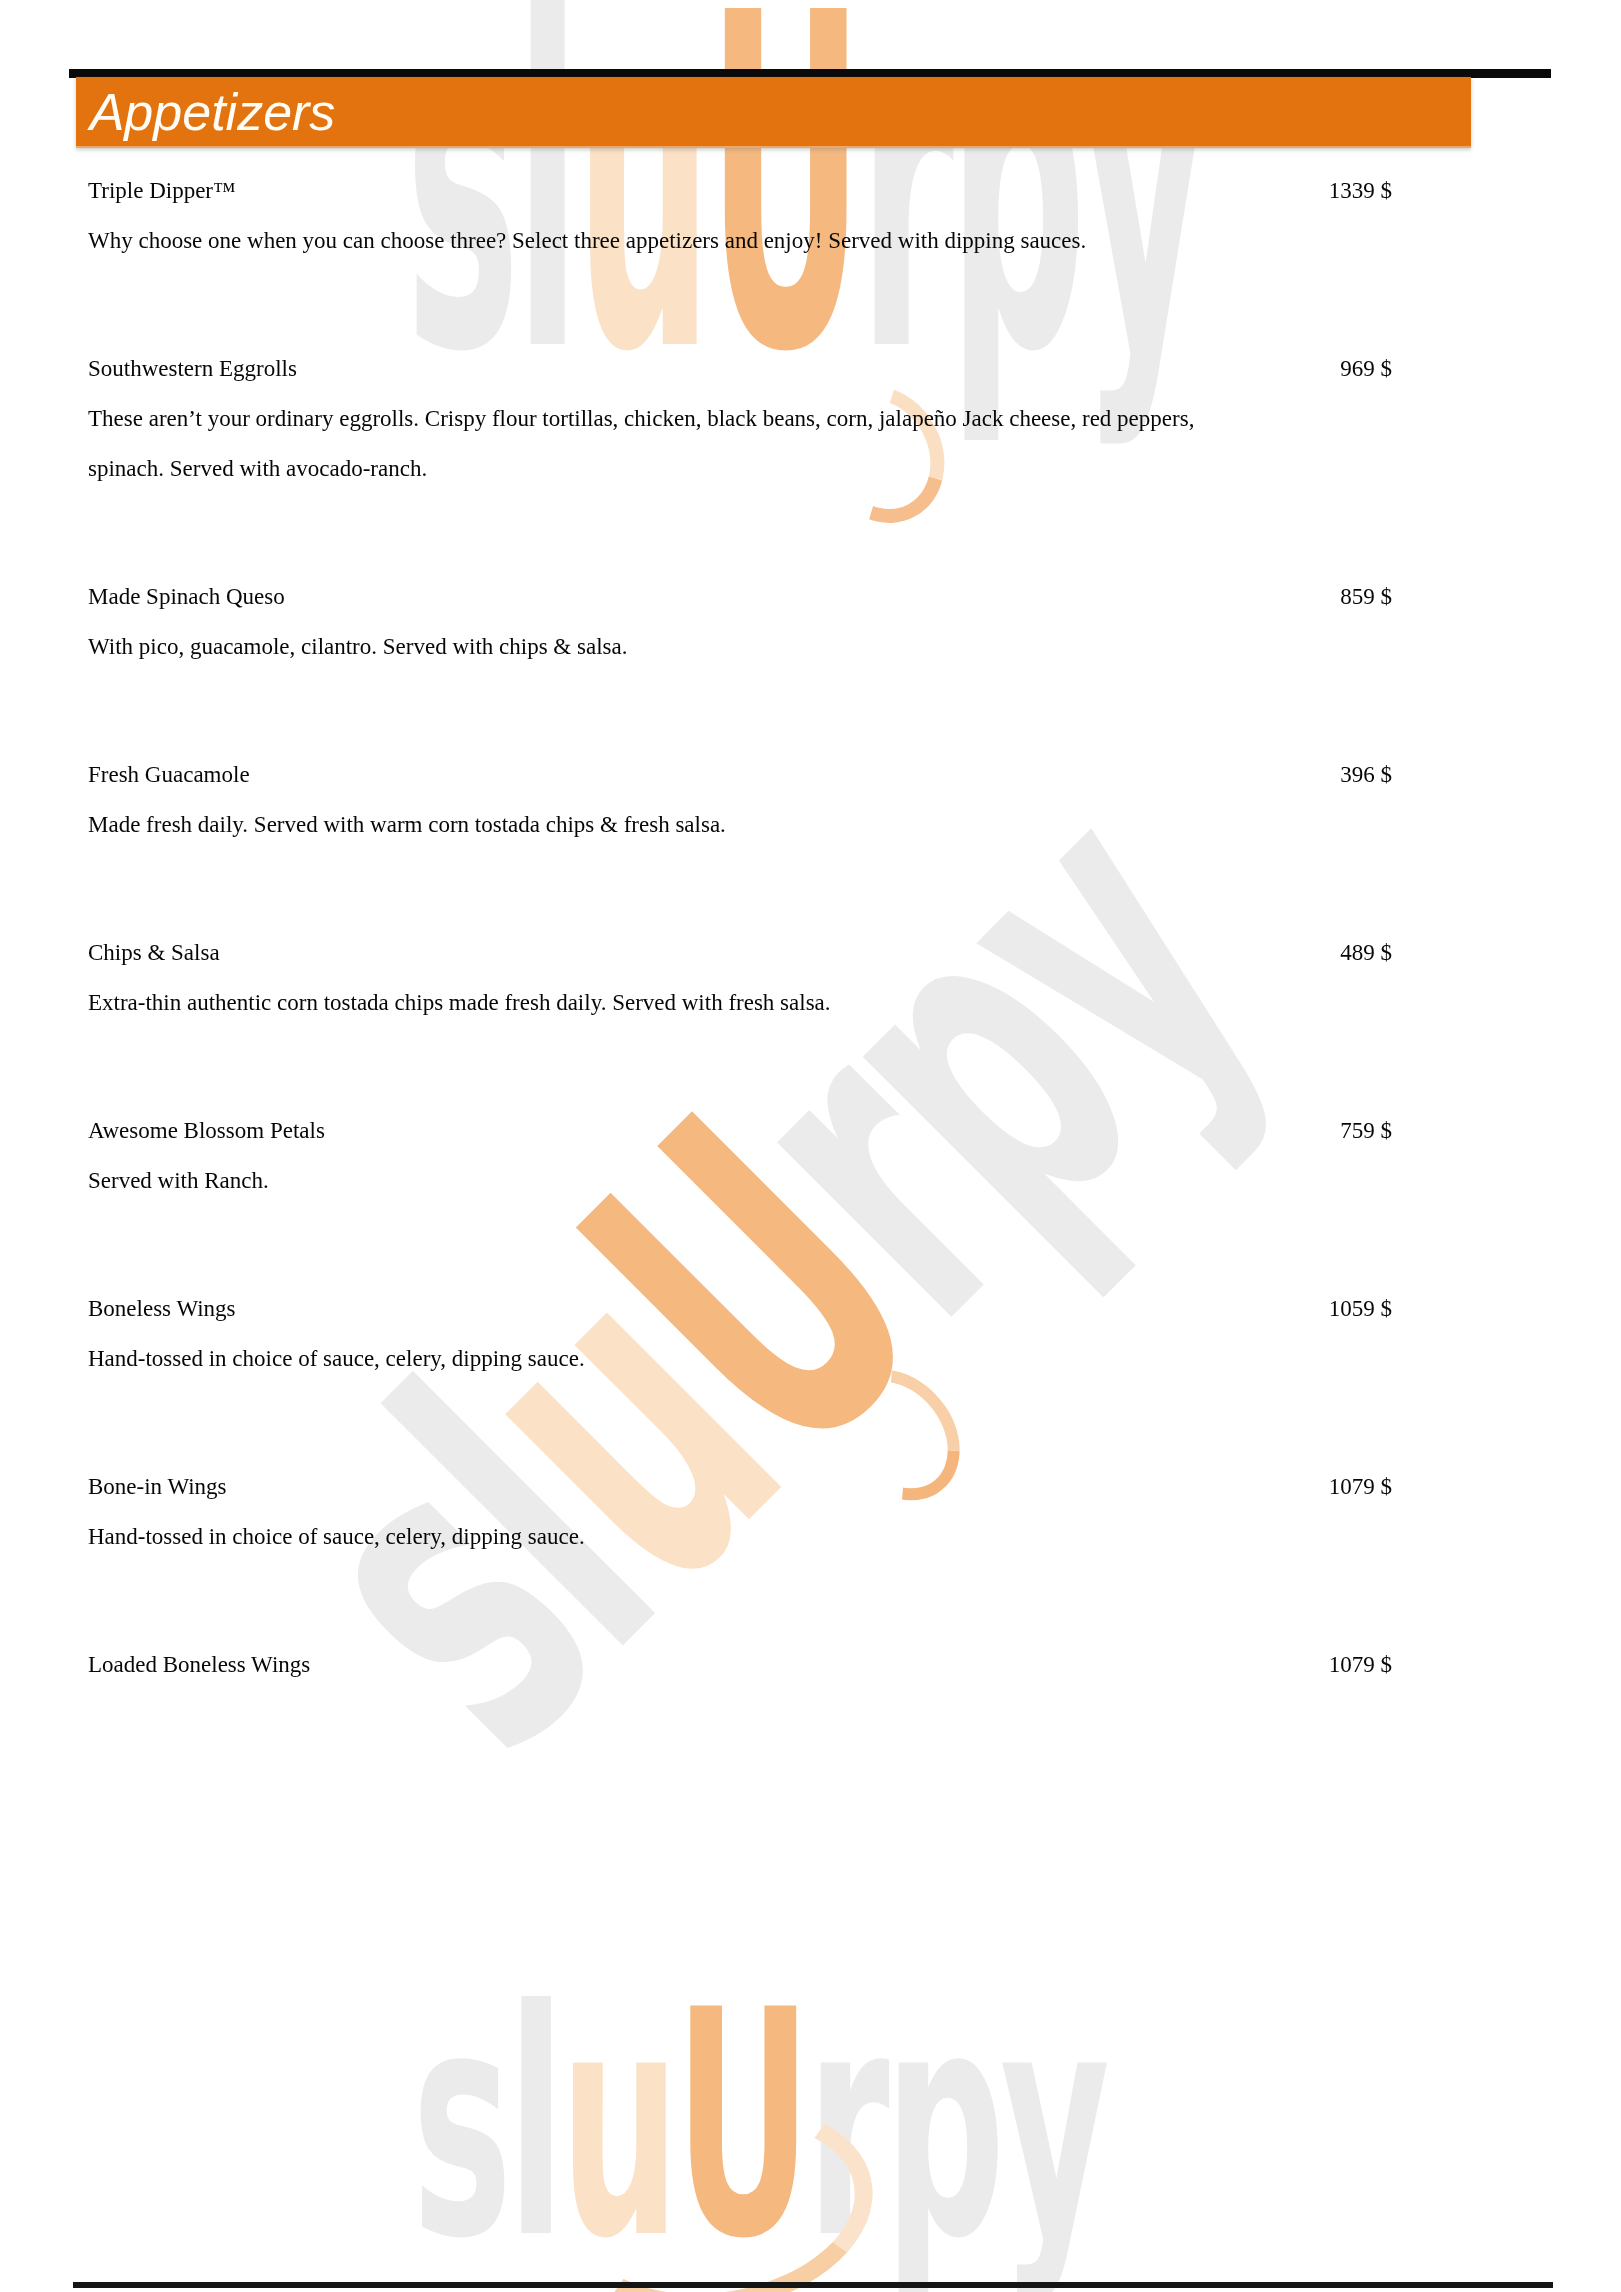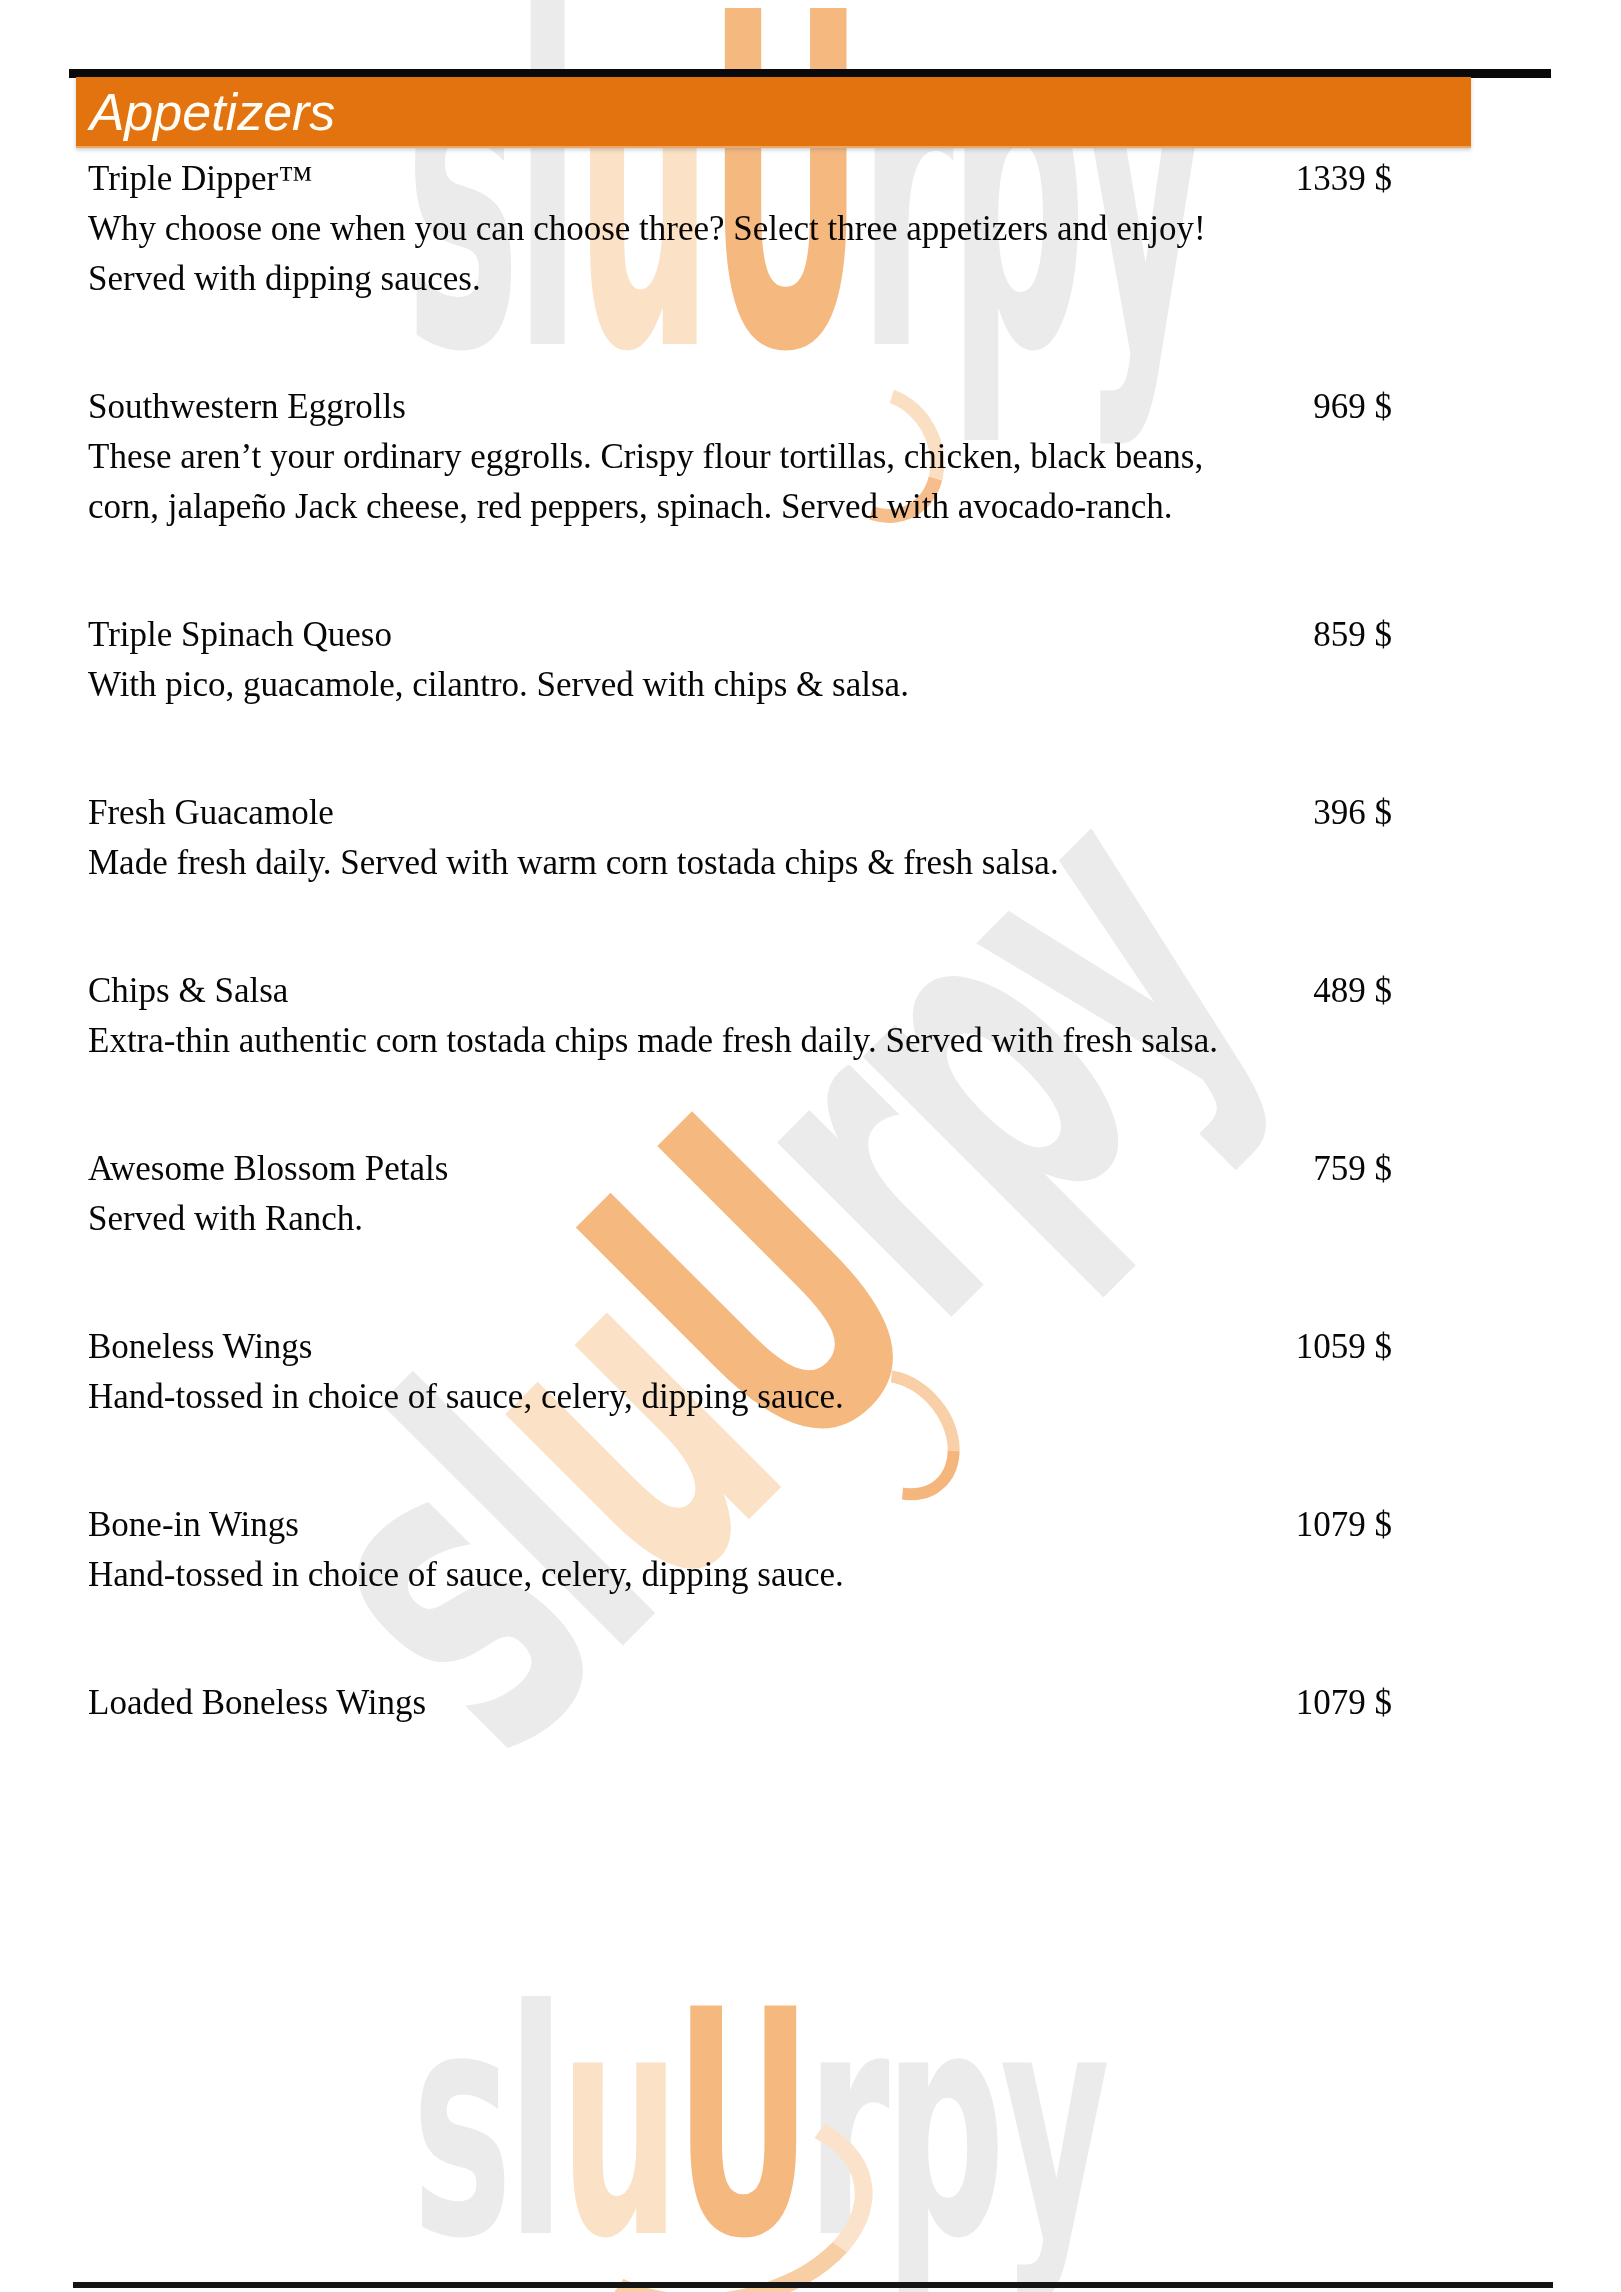"Triple Dipper™" .menu { font-size: 35px -> 23px; top: 154px -> 166px }
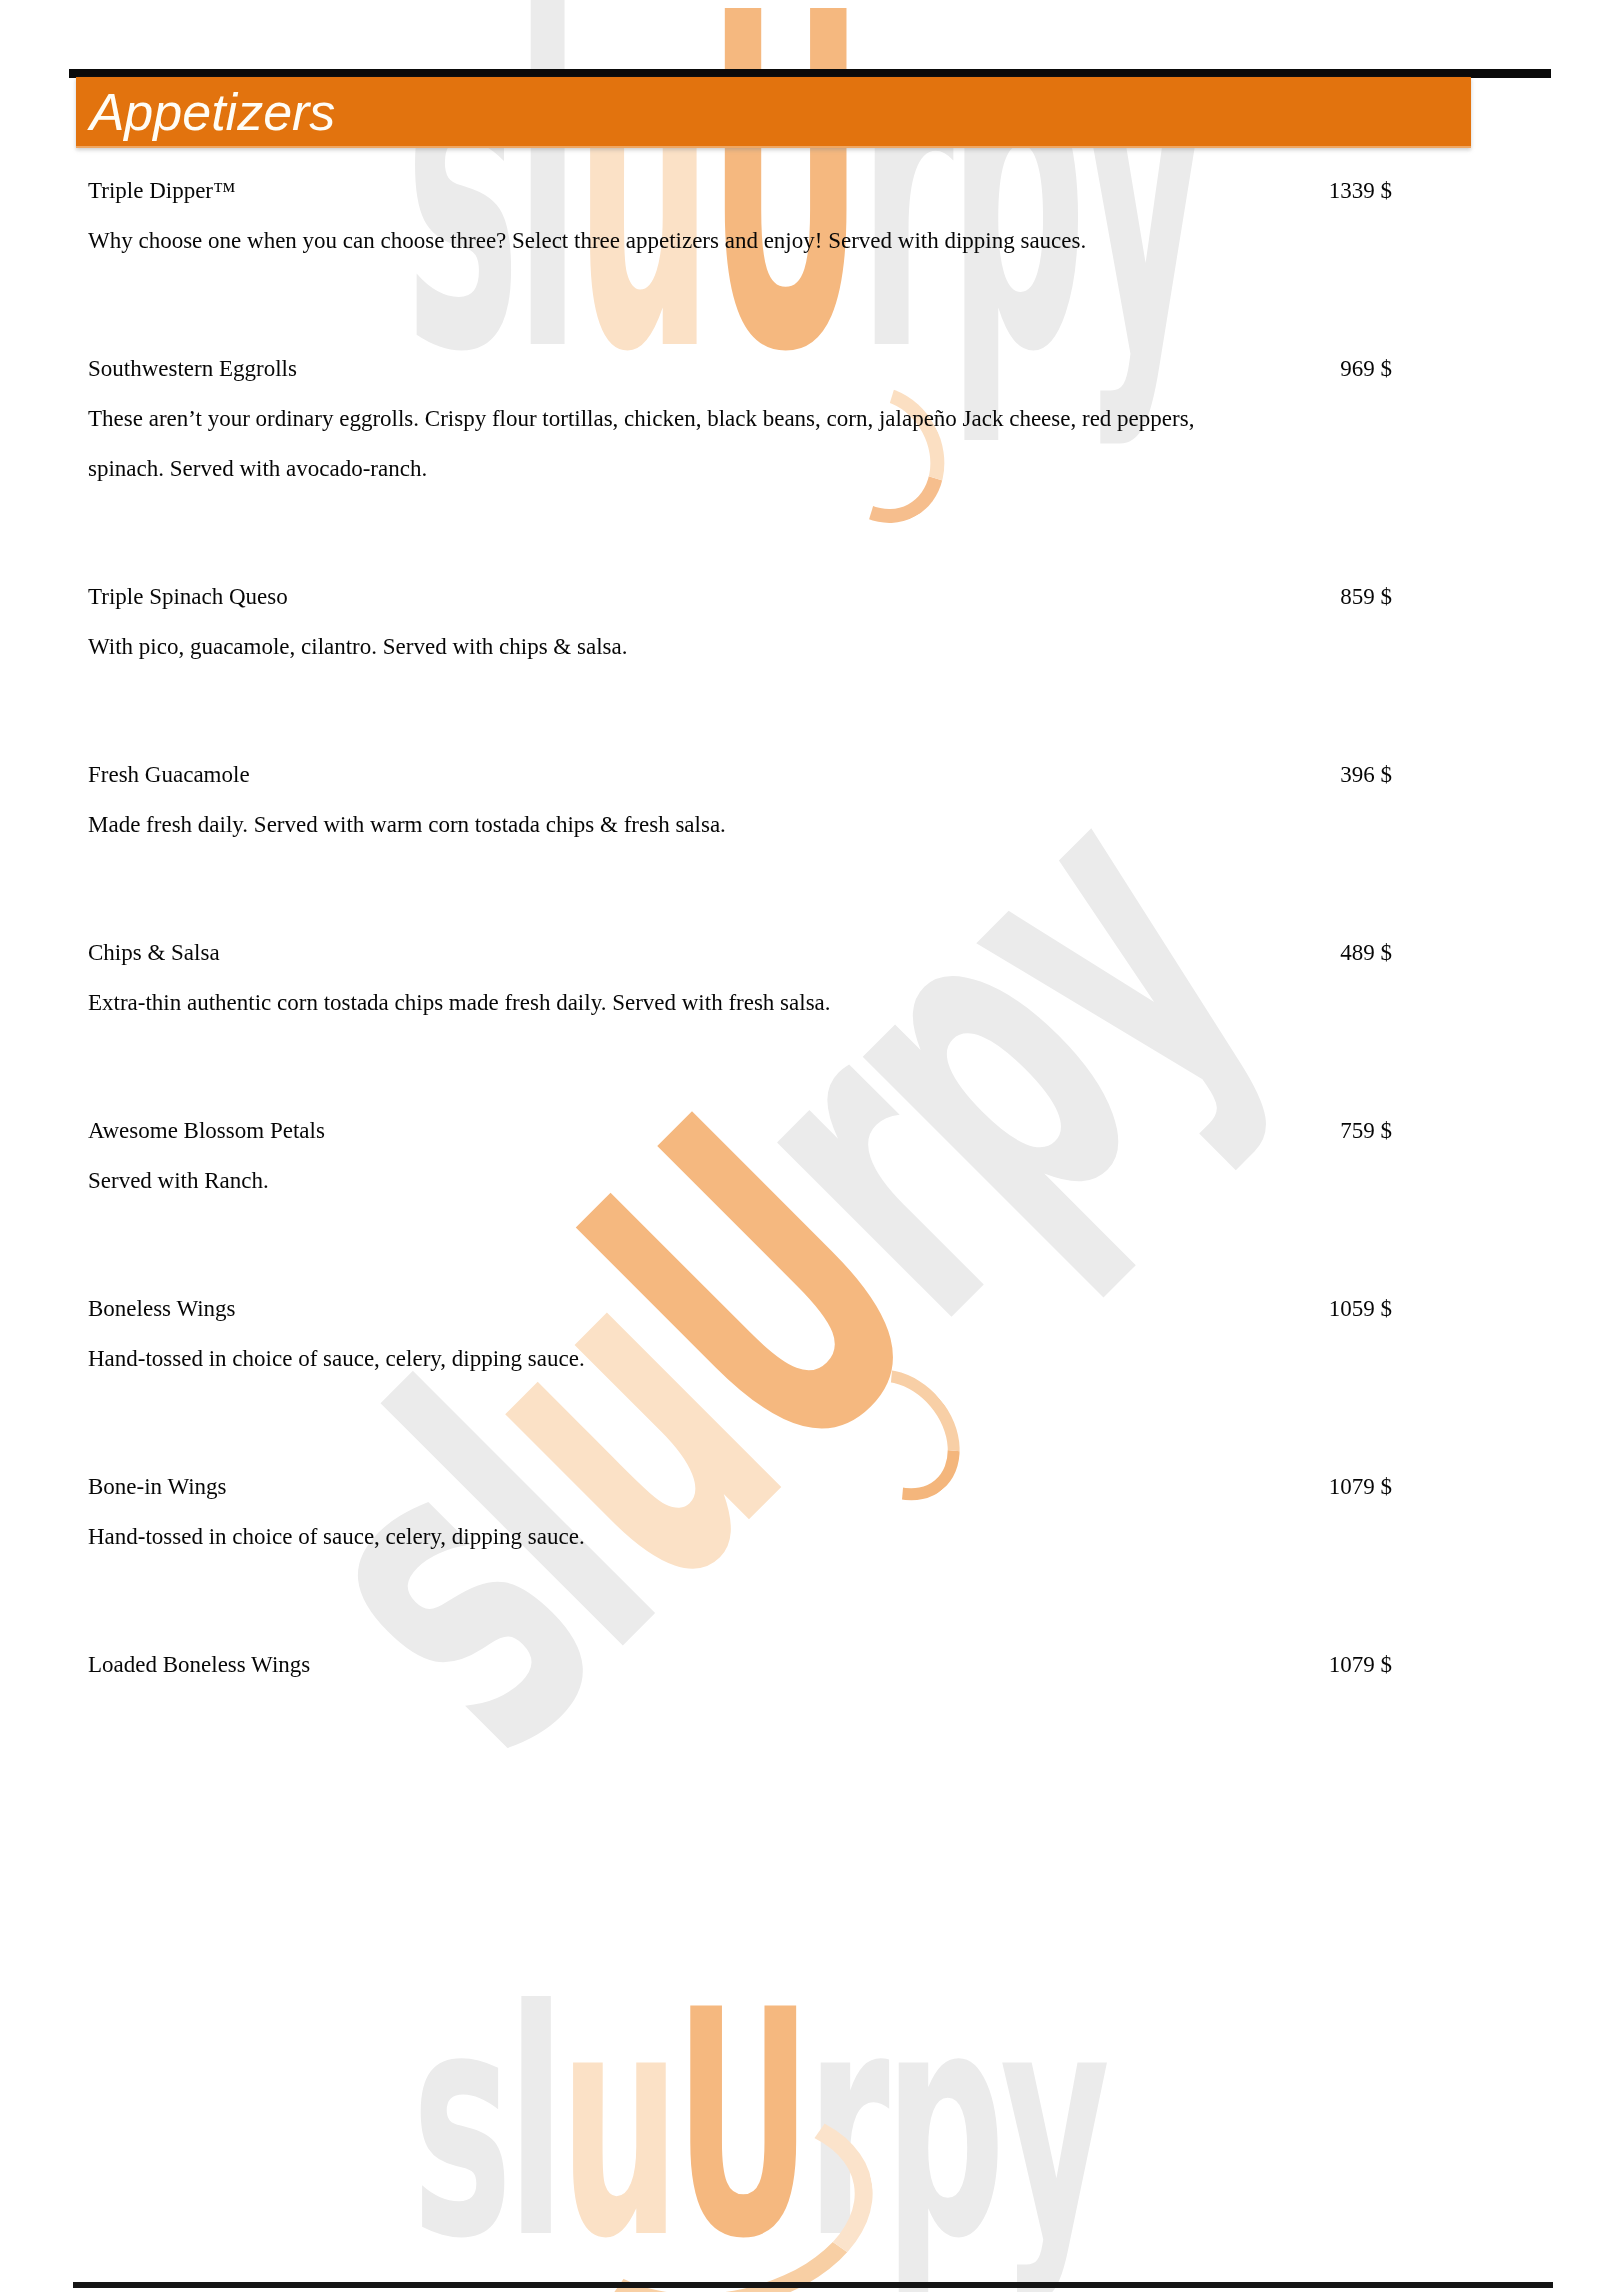"Triple Spinach Queso" span.item-name { text: Triple -> Made }
